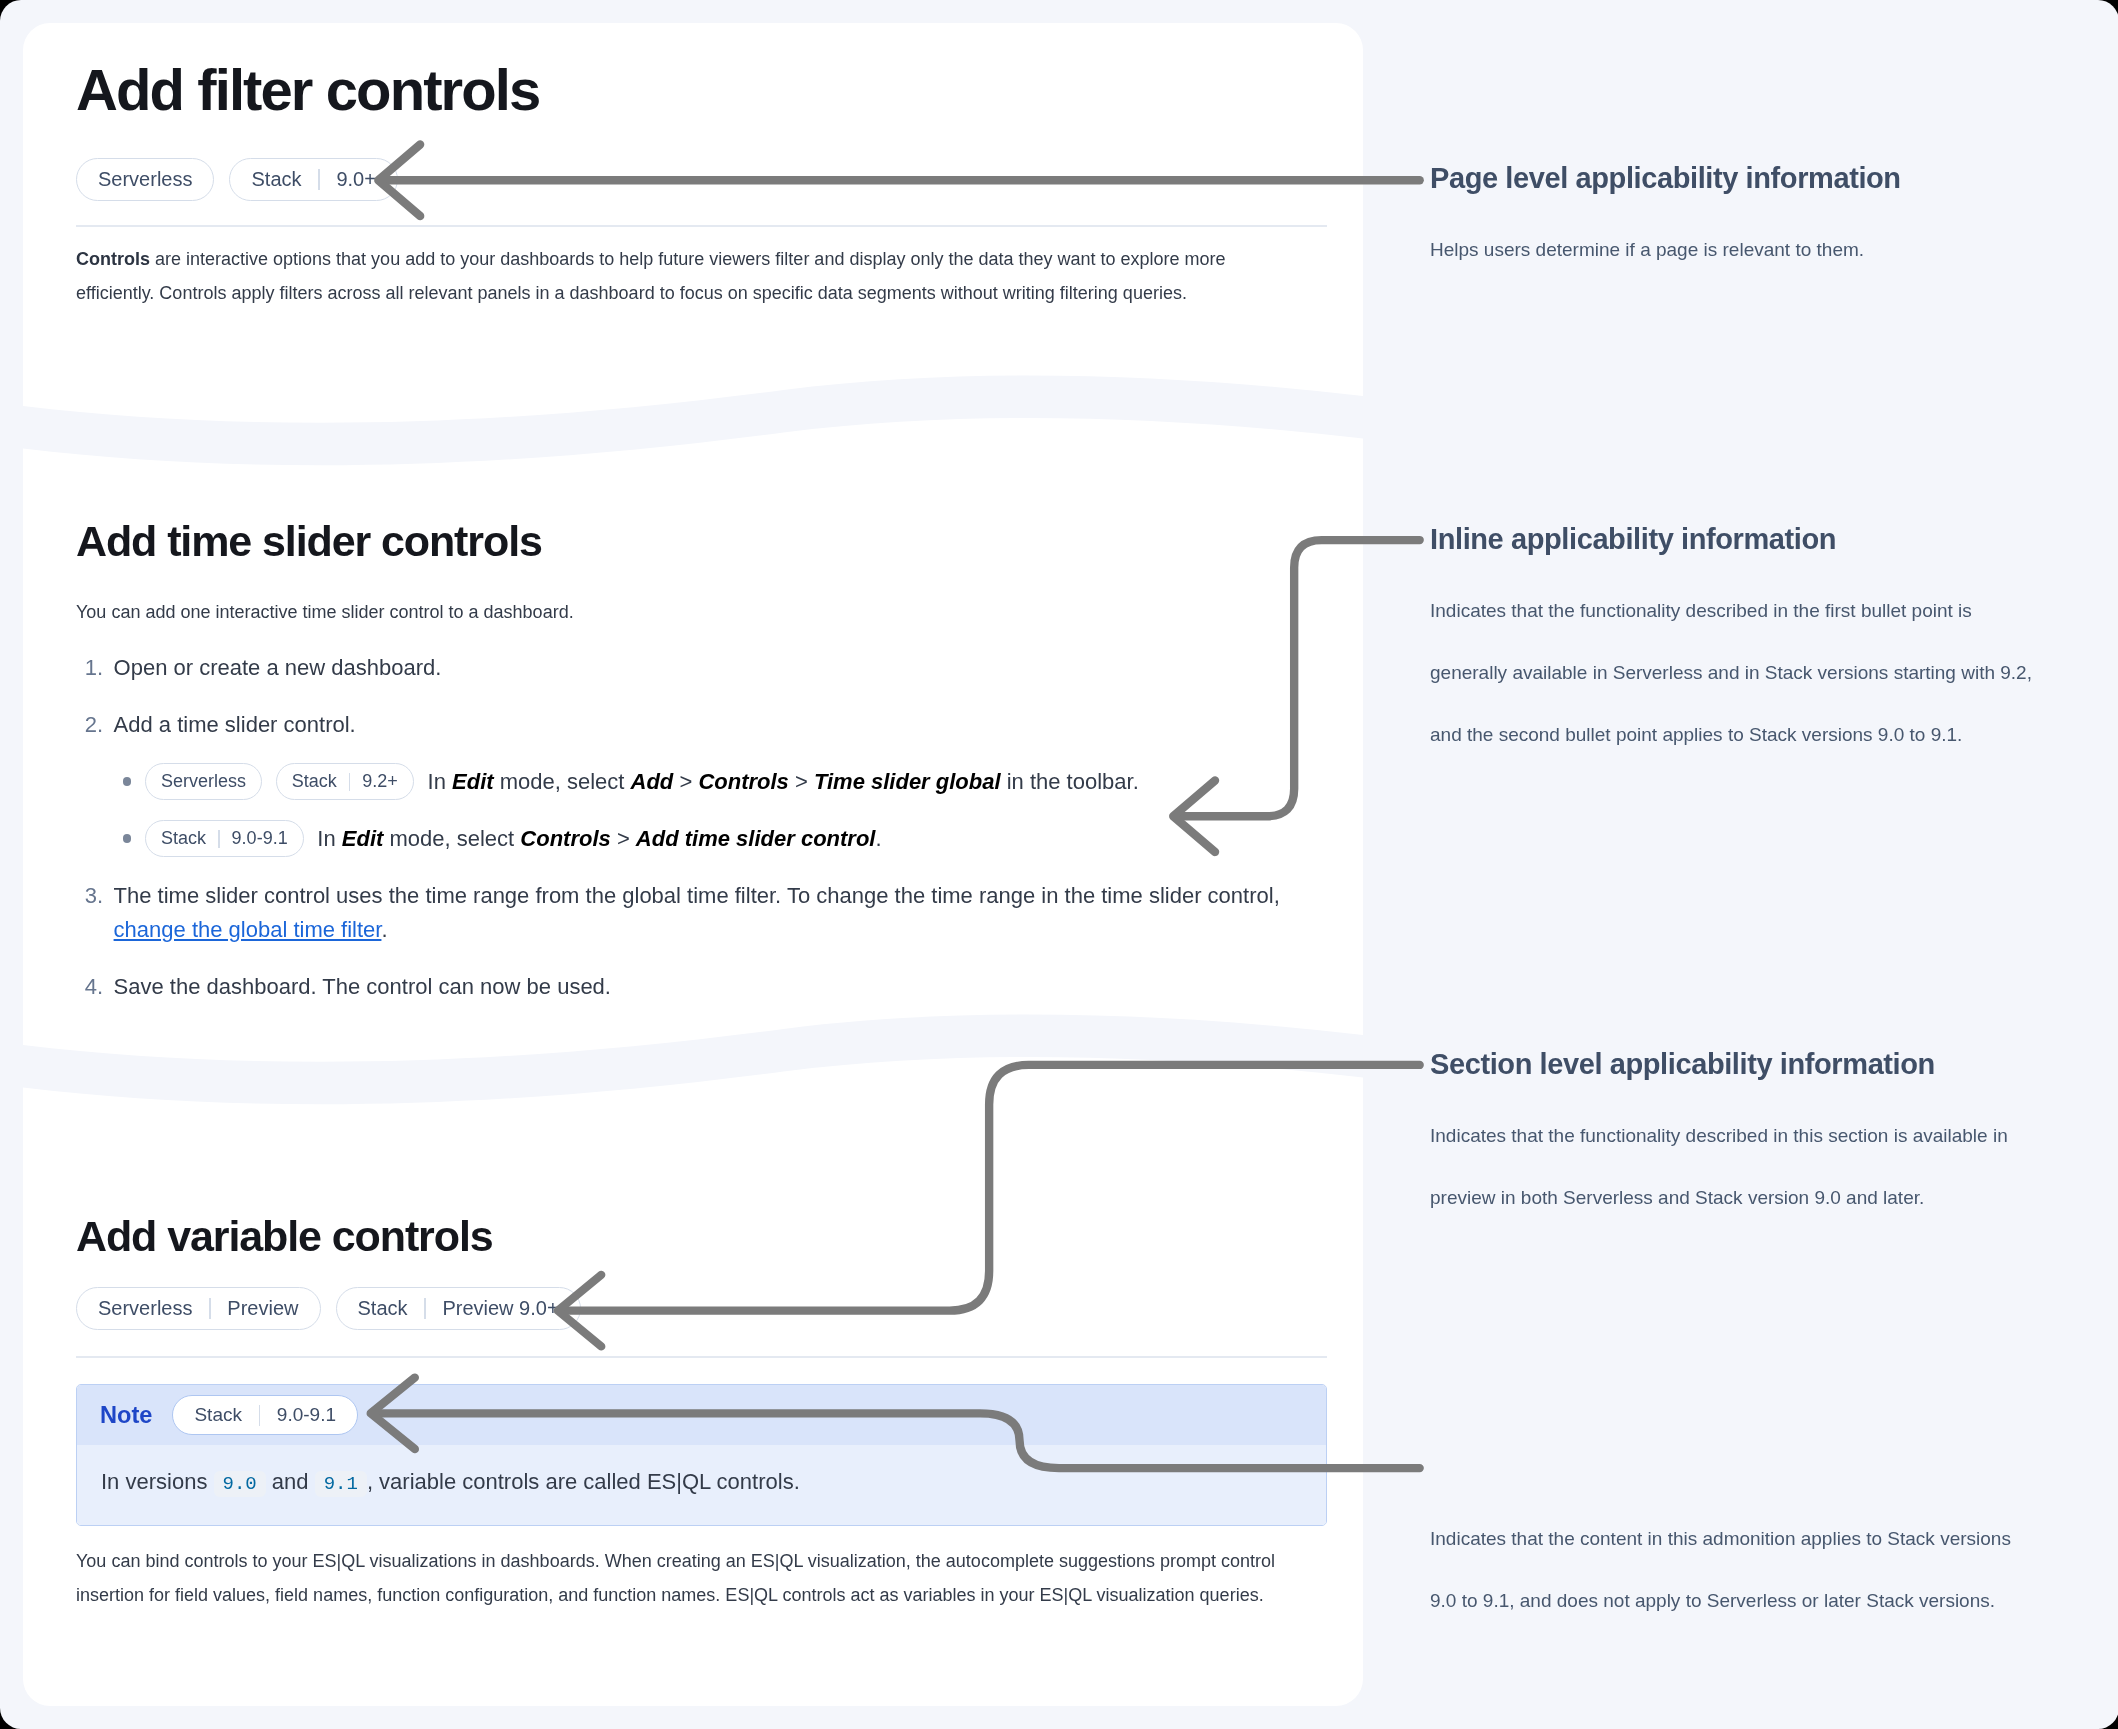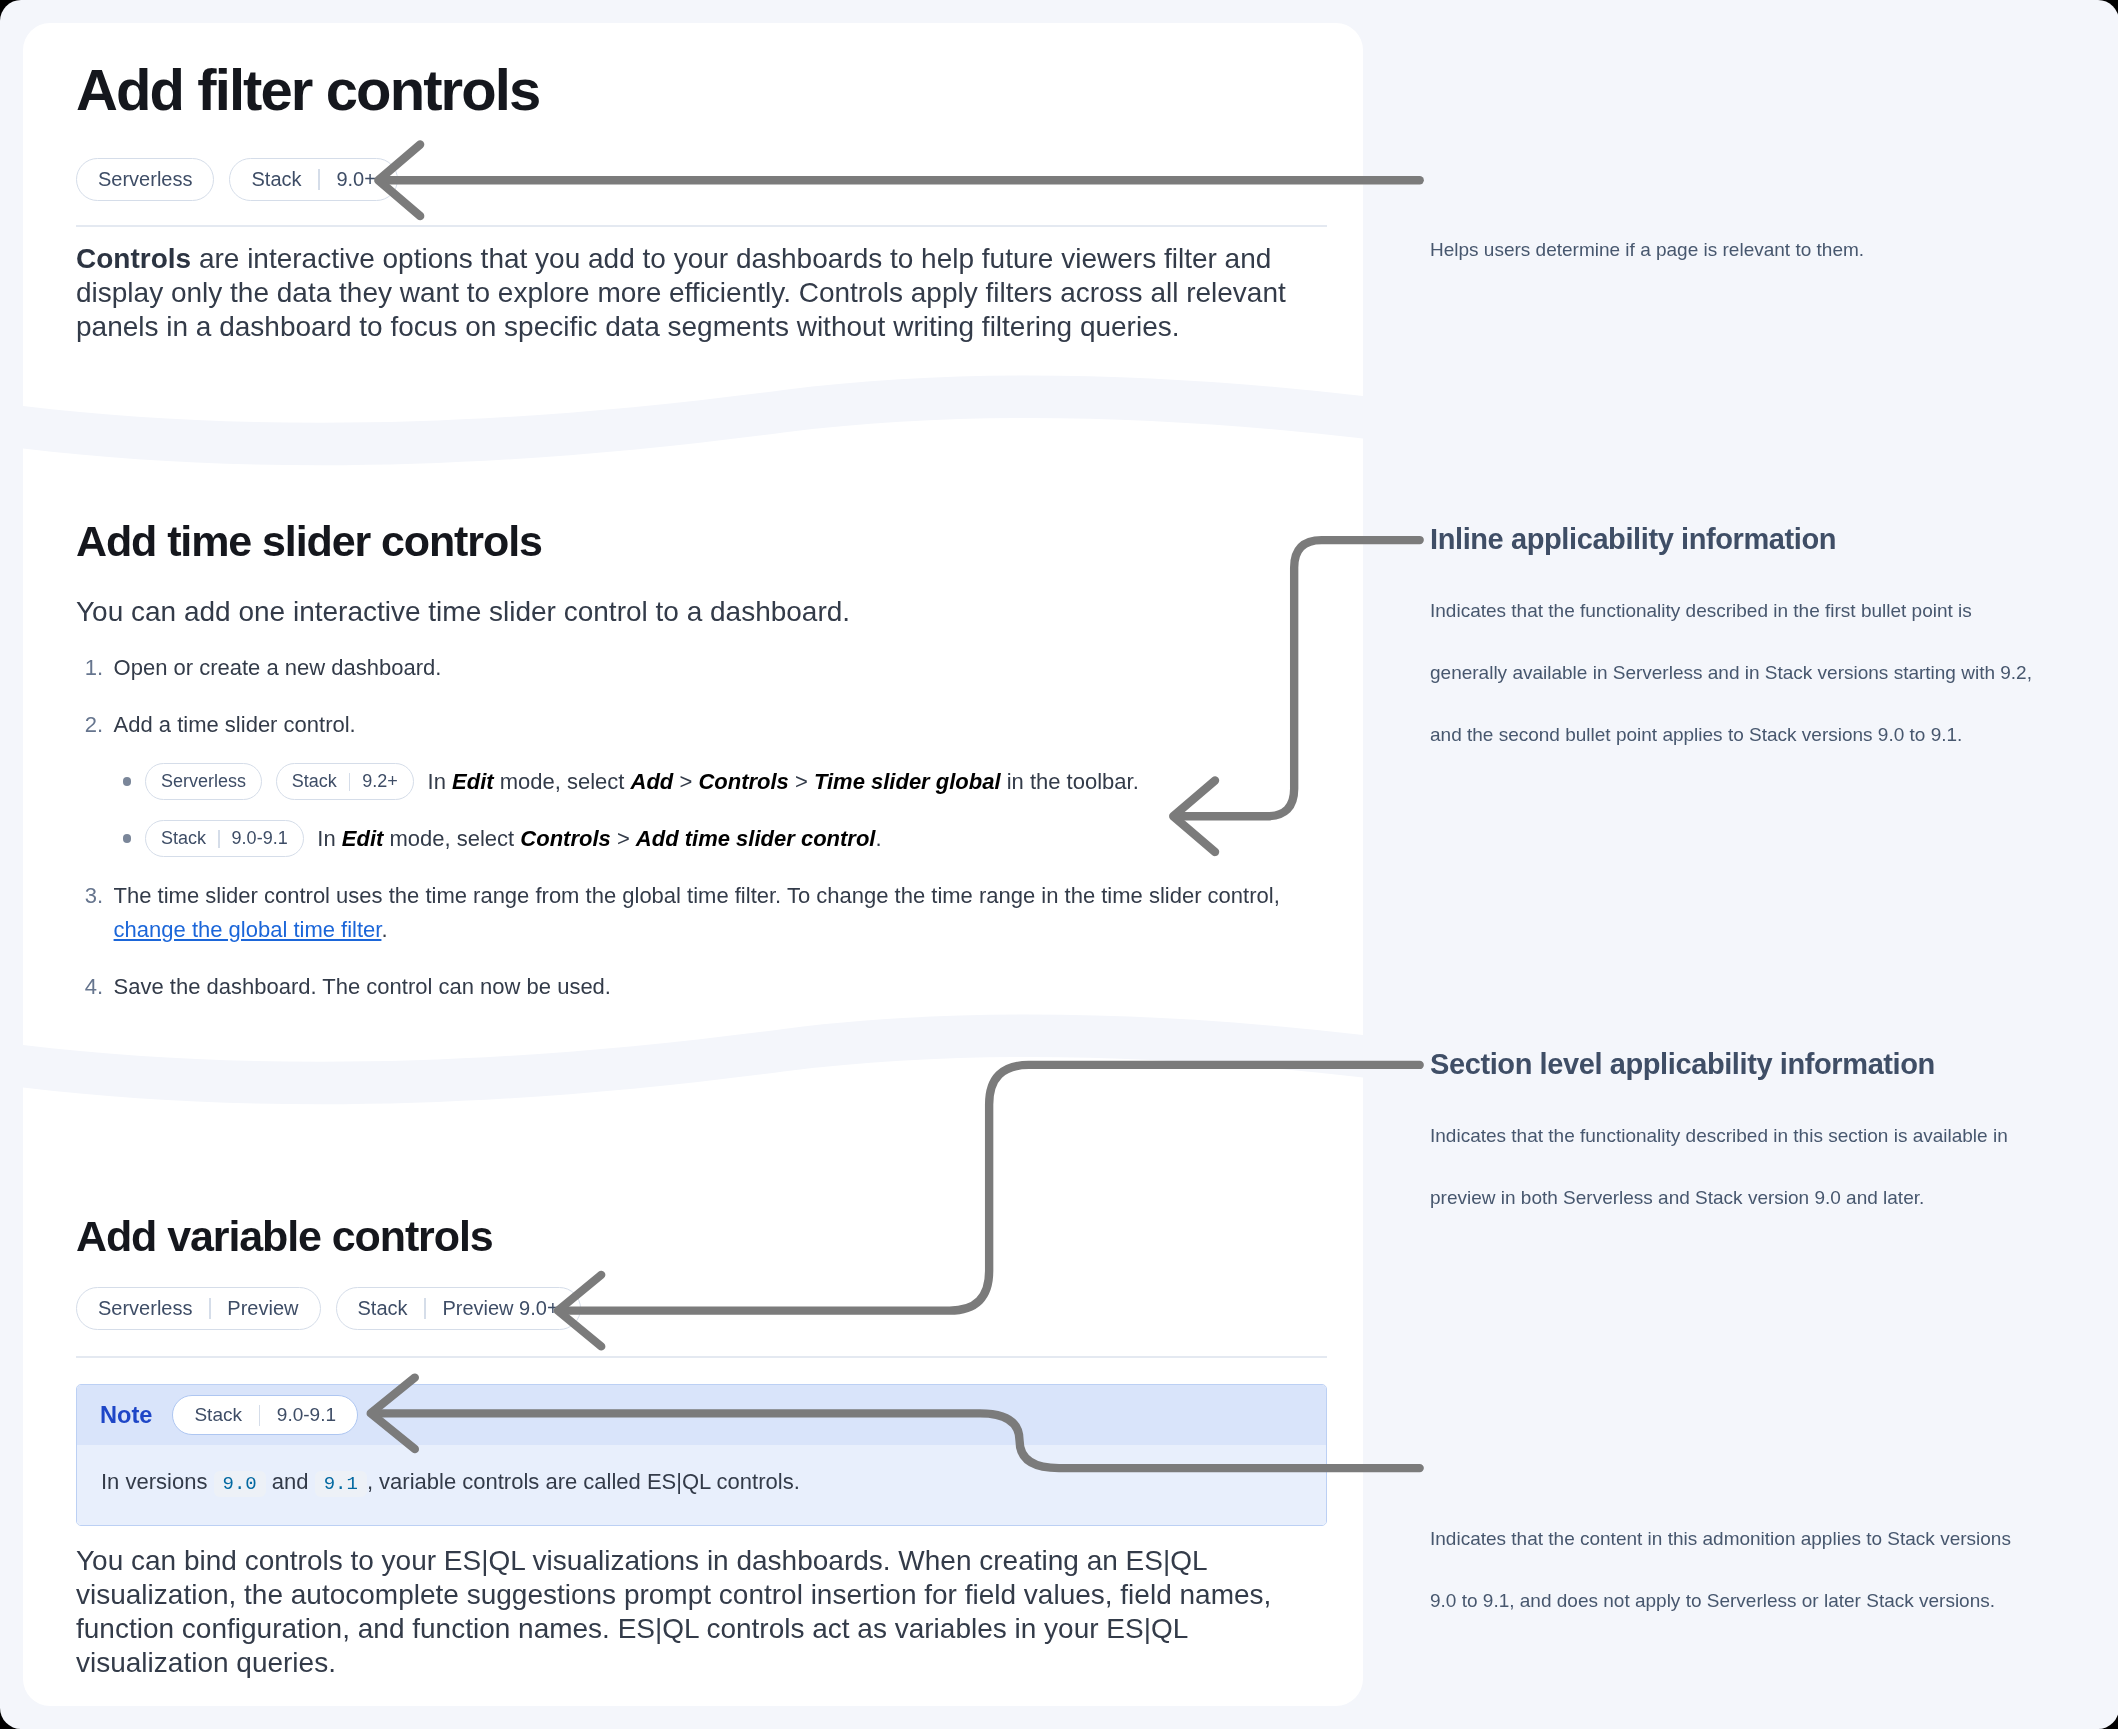"Page level applicability information" div.ann-h { html: none -> <div>Page level applicability information</div> }
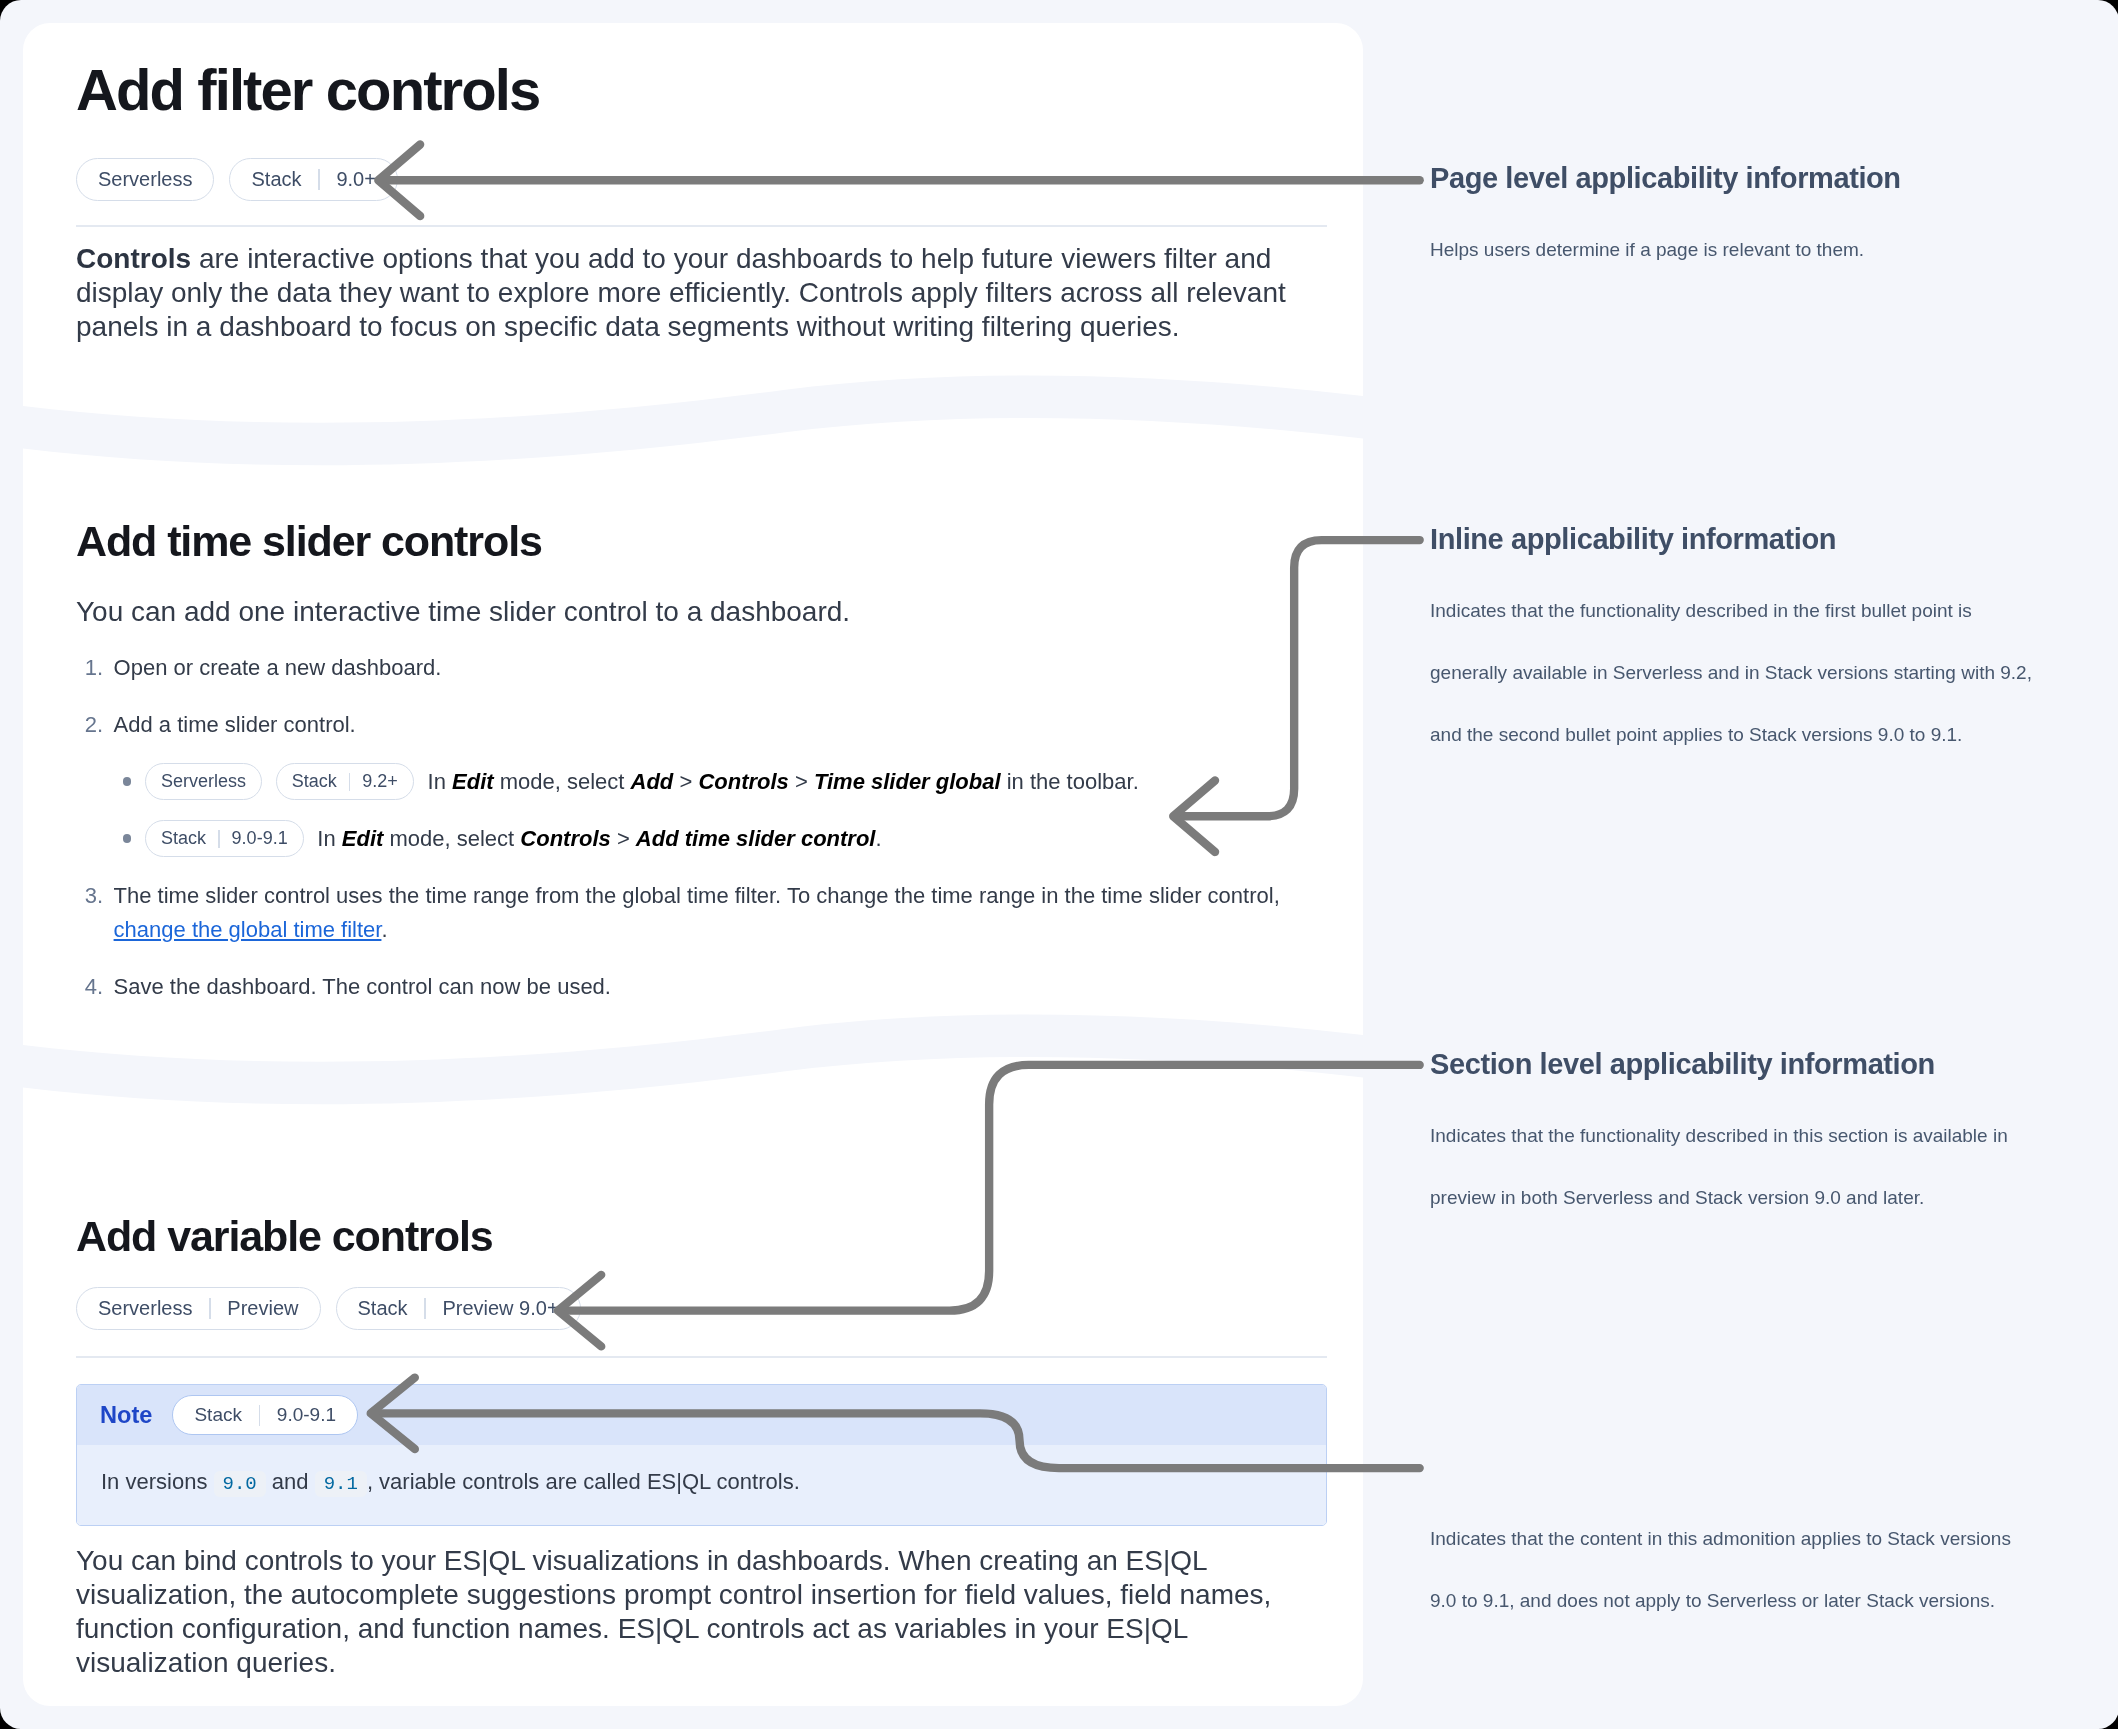"Controls are interactive options that" .para { font-size: 28px -> 18px }
